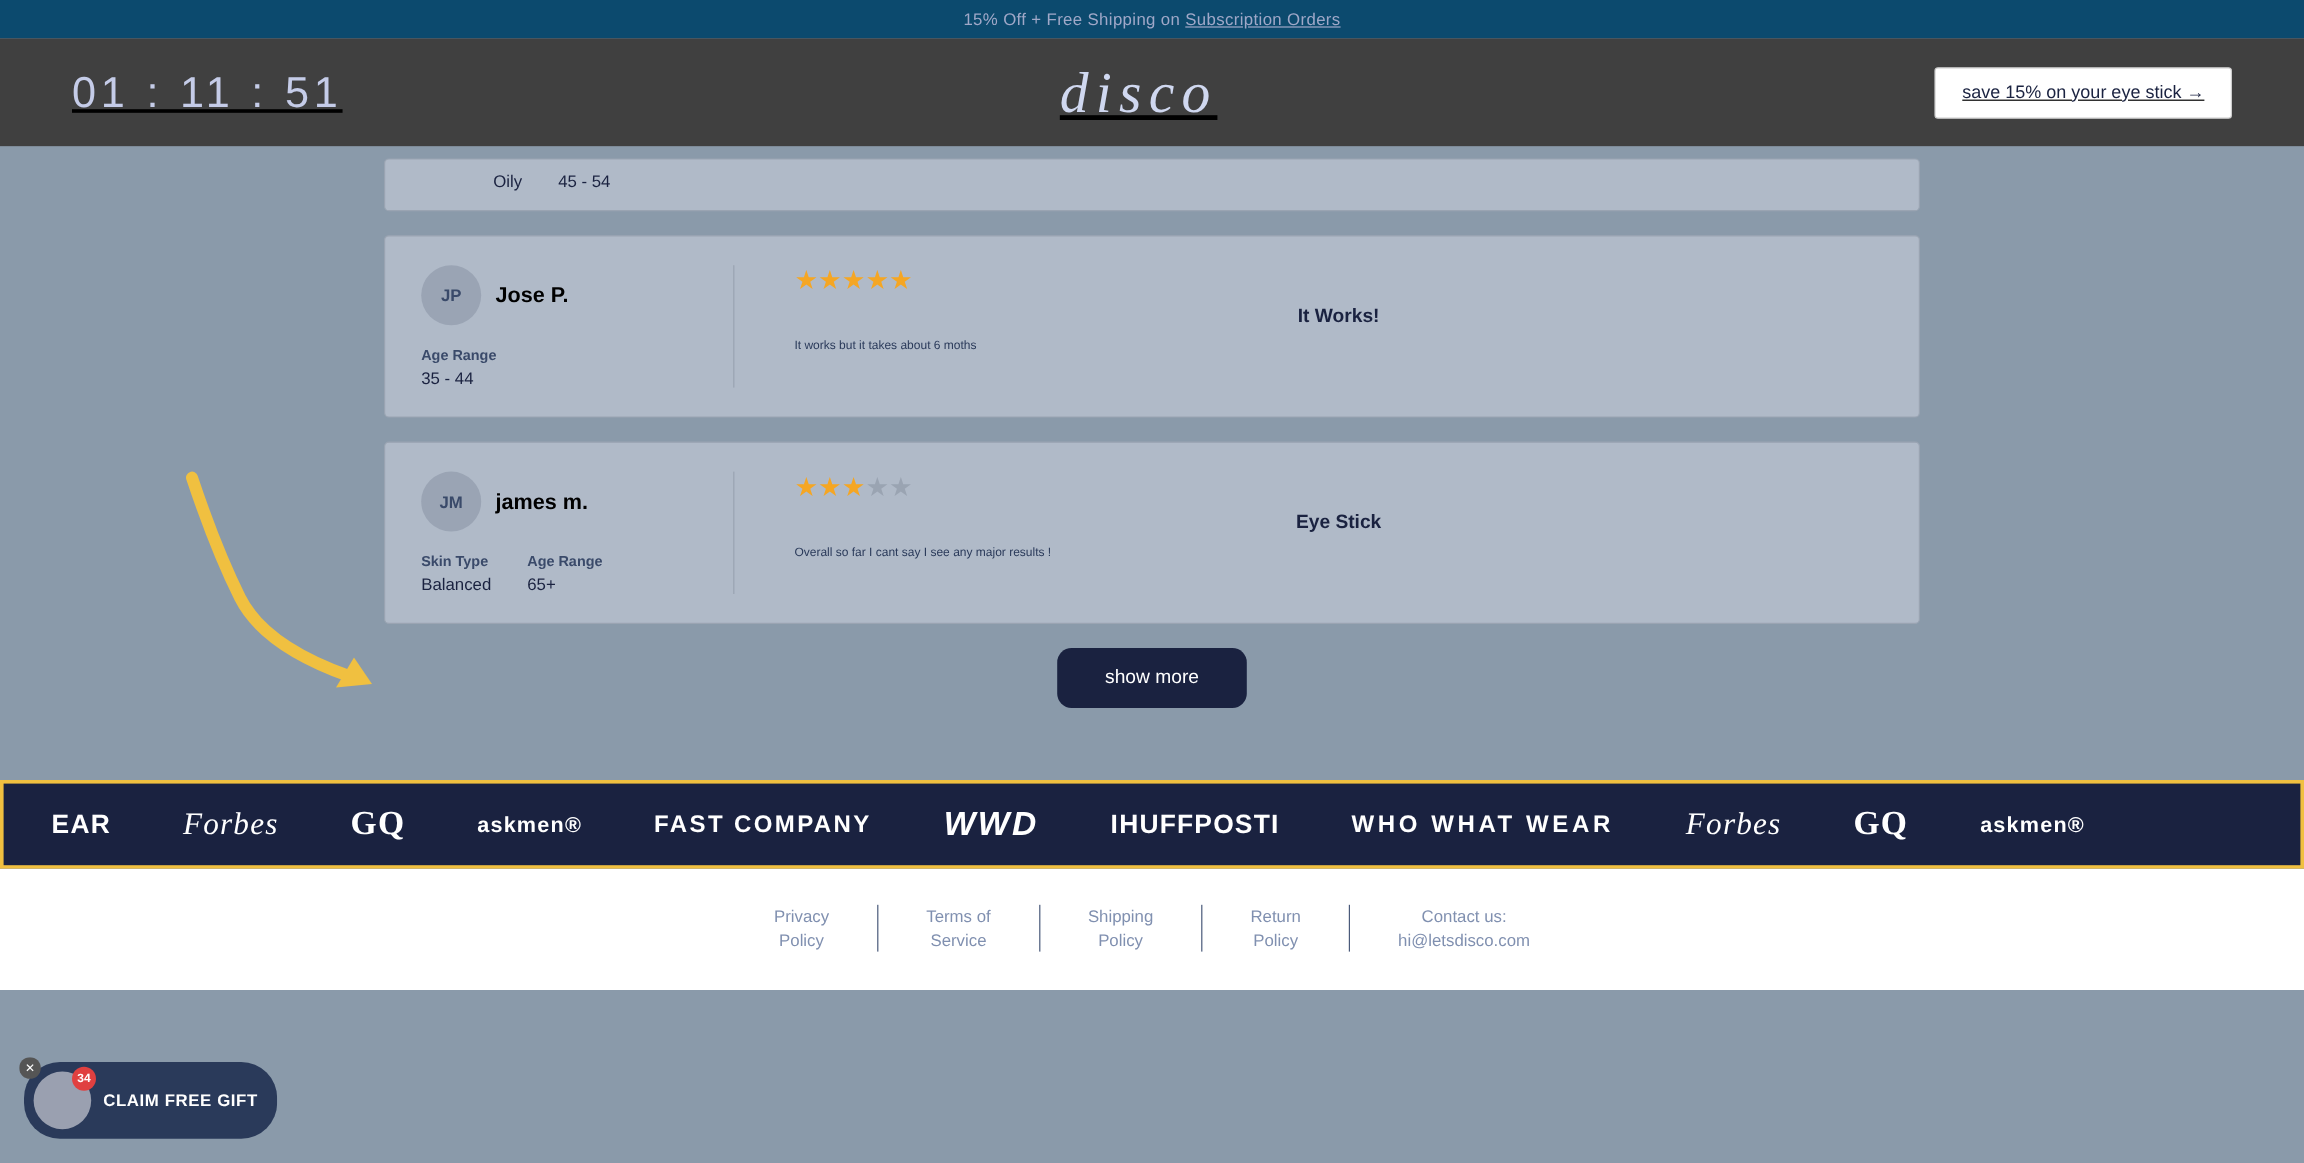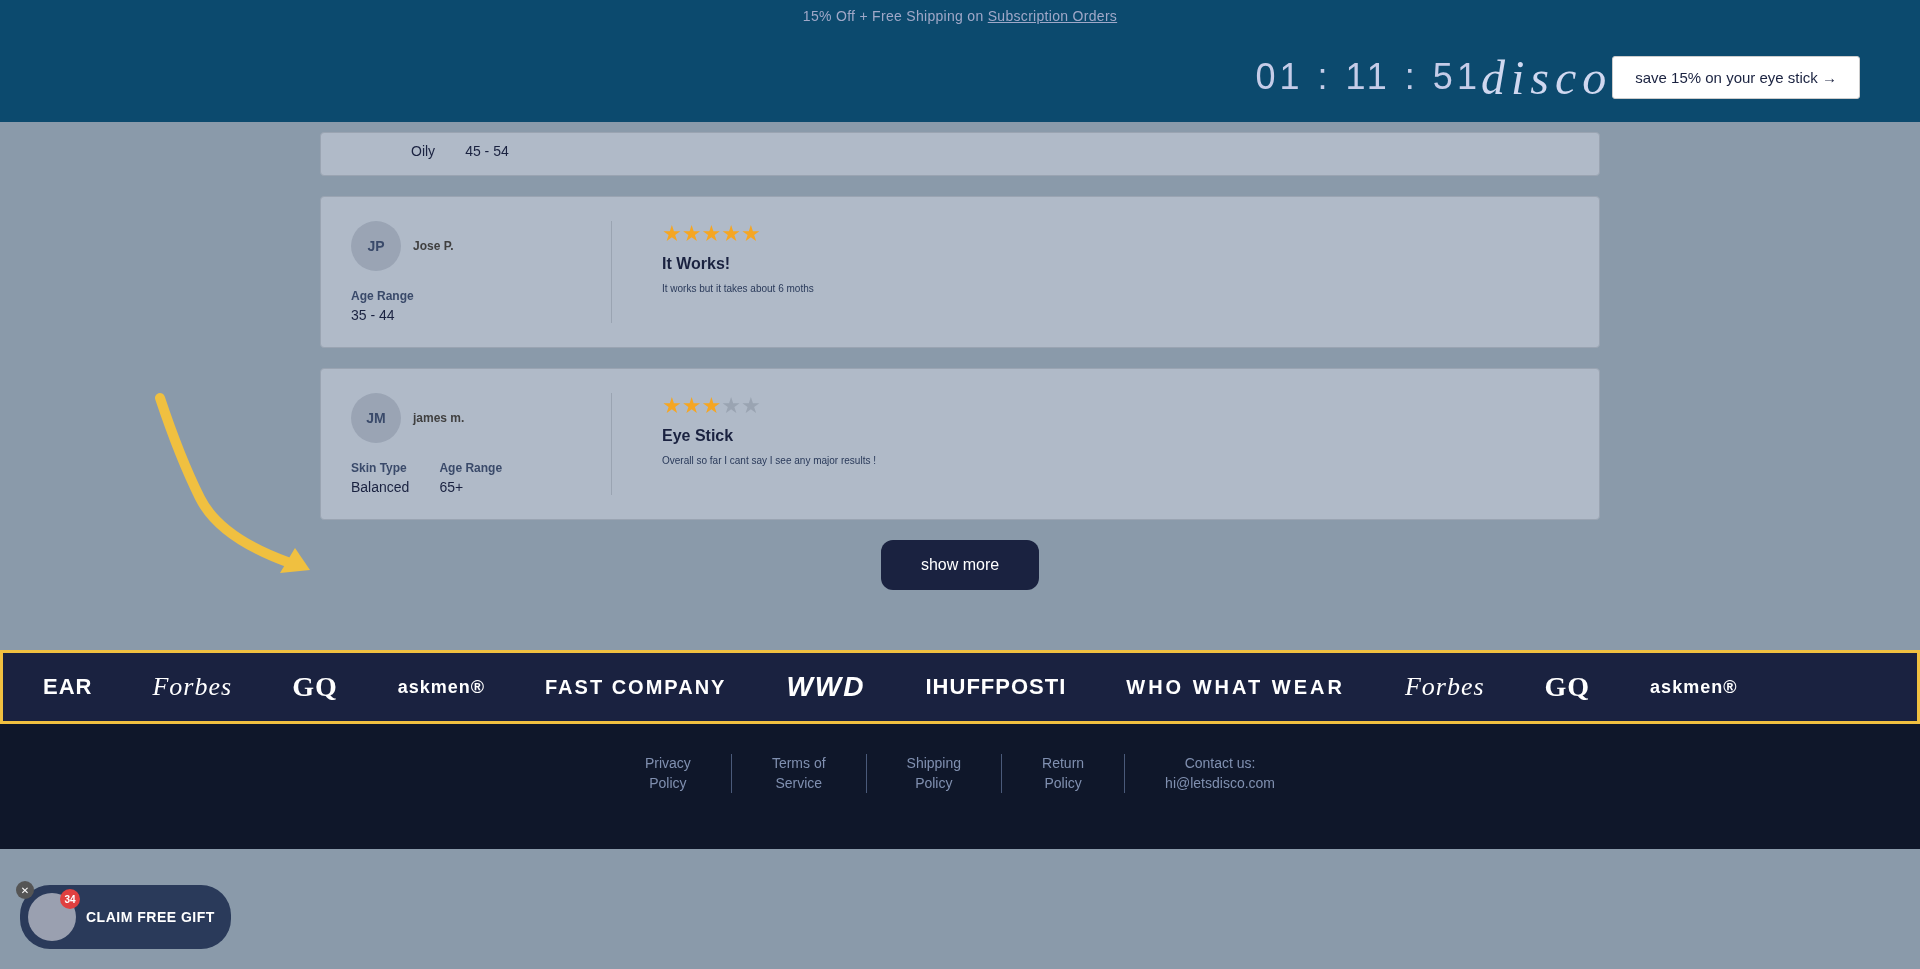"01 : 11 : 51" .header { background: #0c4a6e -> #404040; justify-content: flex-end -> space-between; text-decoration: none -> underline }
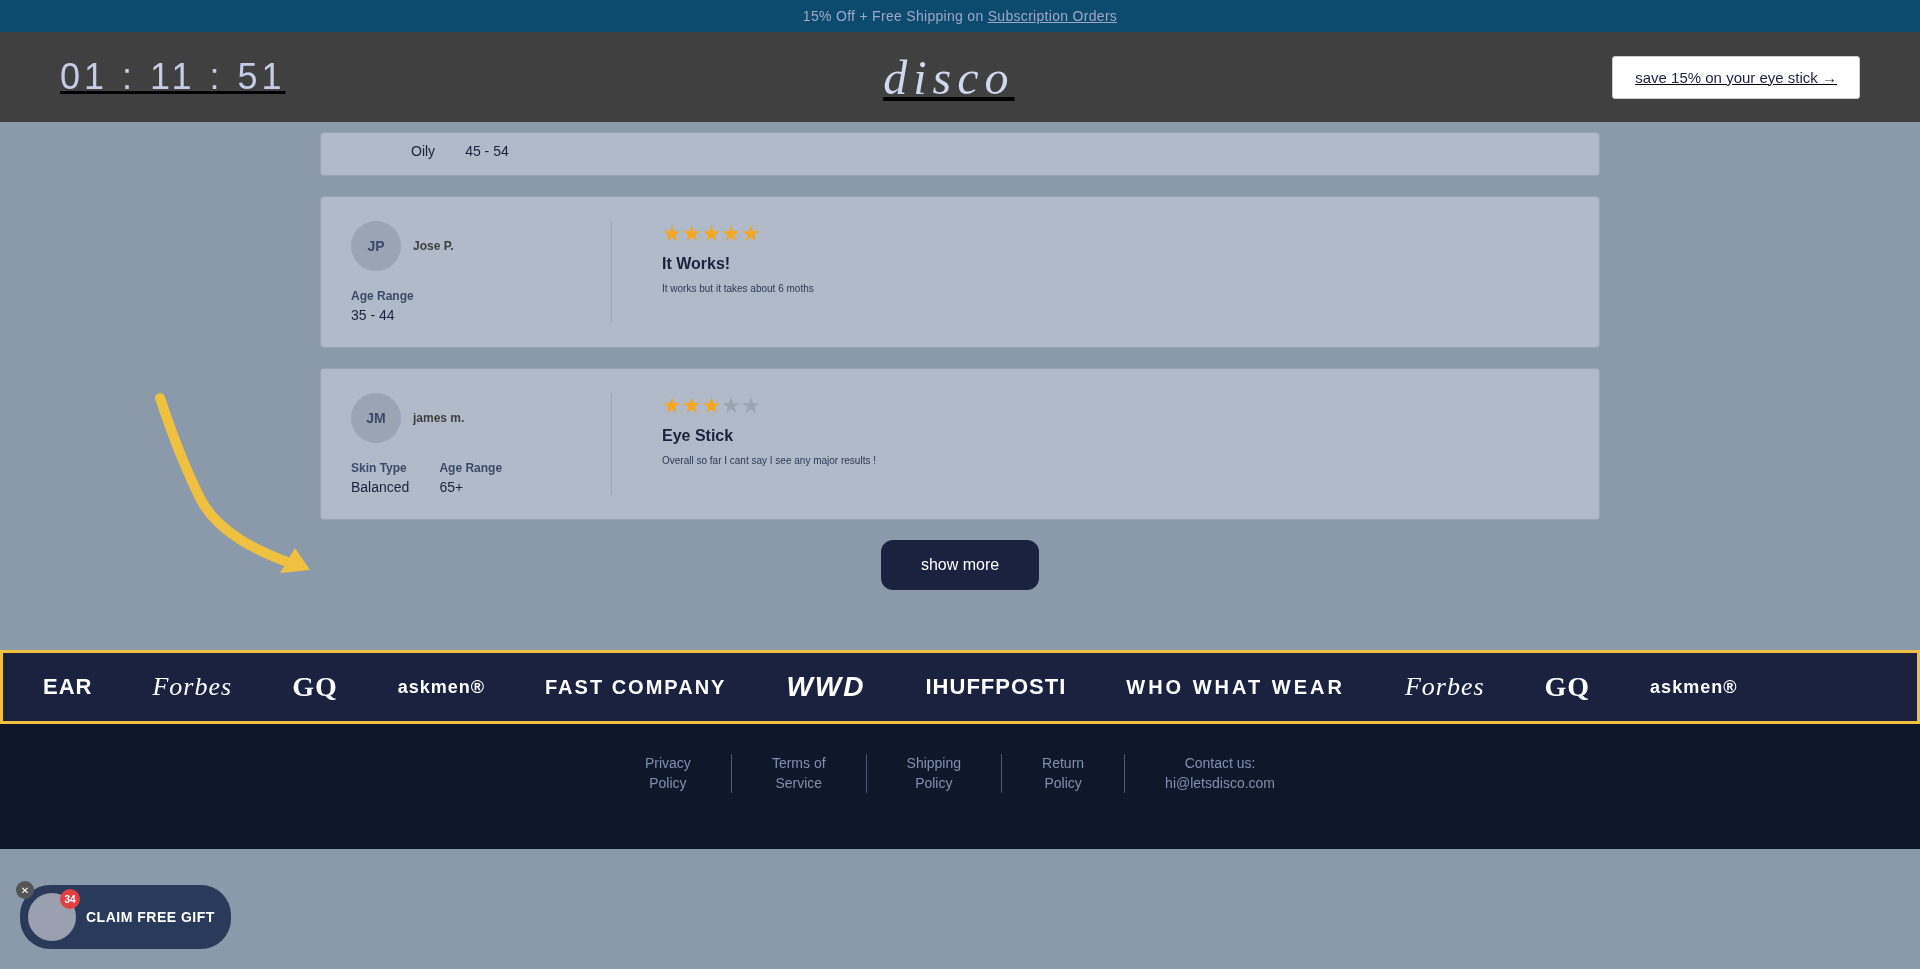"Jose P." .reviewer-name { color: #404040 -> #000000; font-size: 12px -> 18px }
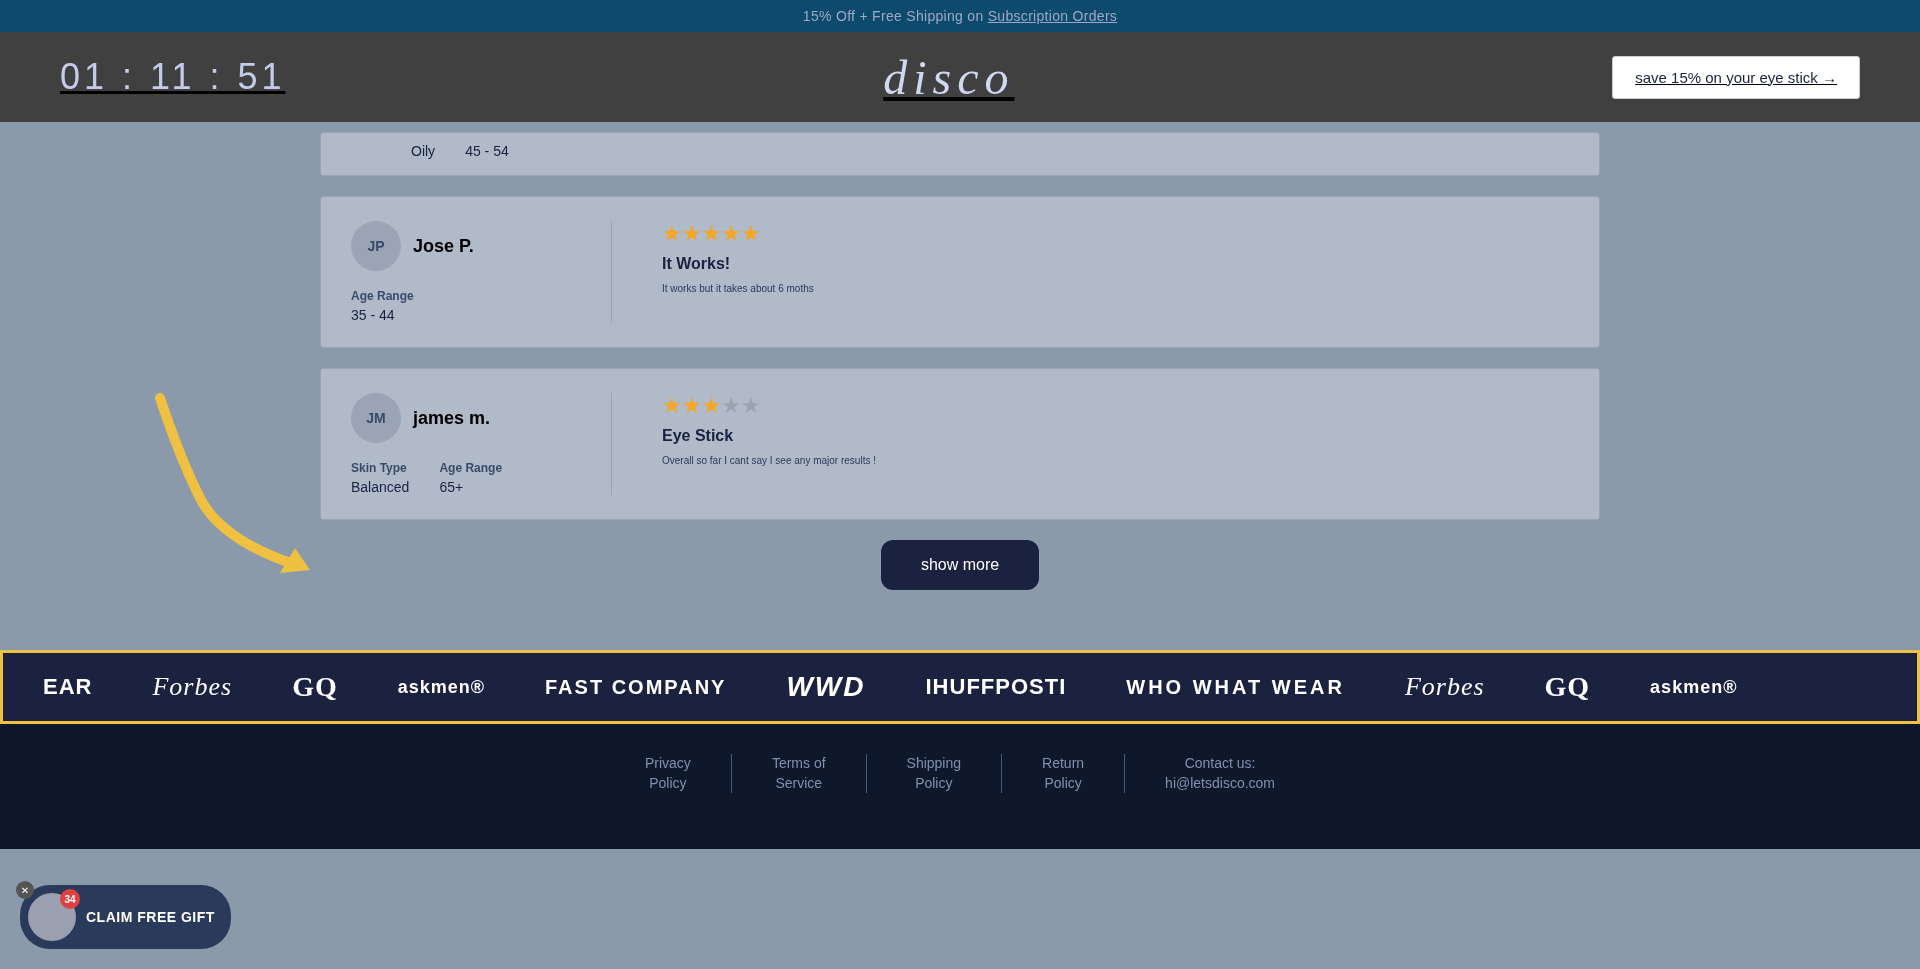"It Works!" .review-title { text-align: none -> center }
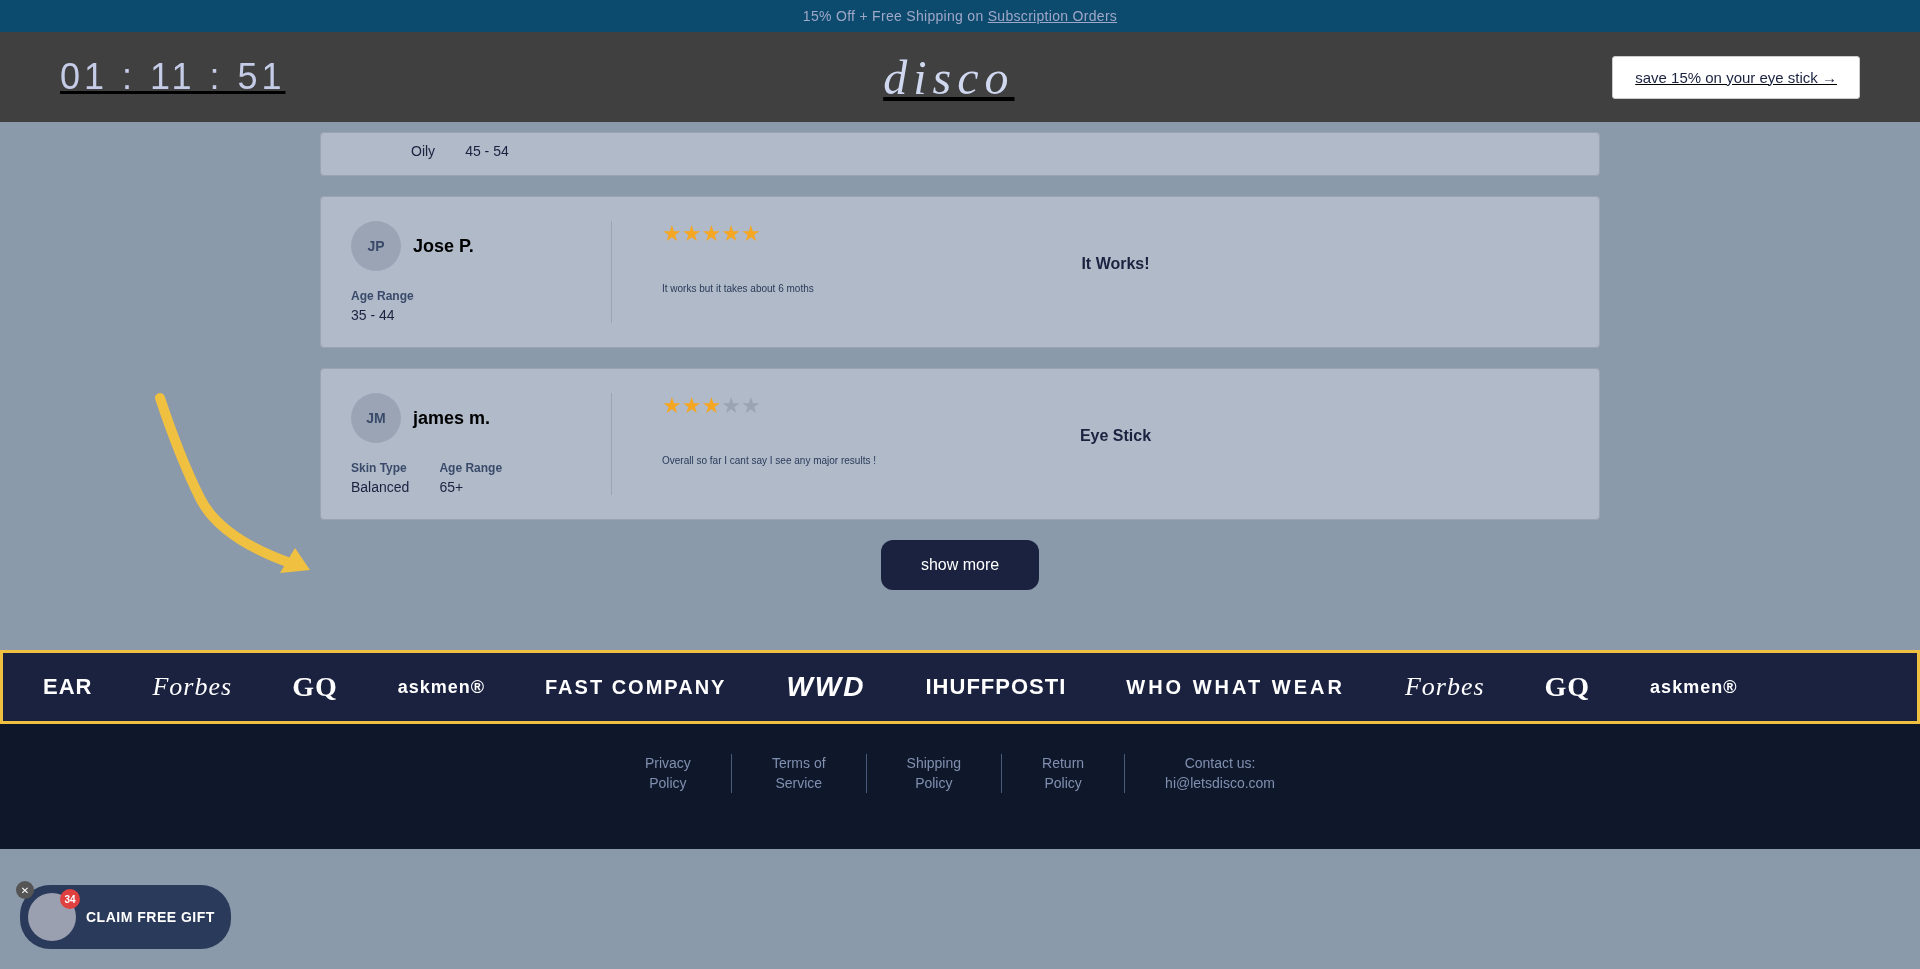"Privacy" .footer-nav { background: #0f172a -> #ffffff; padding: 30px 0 36px -> 30px 0 12px }
